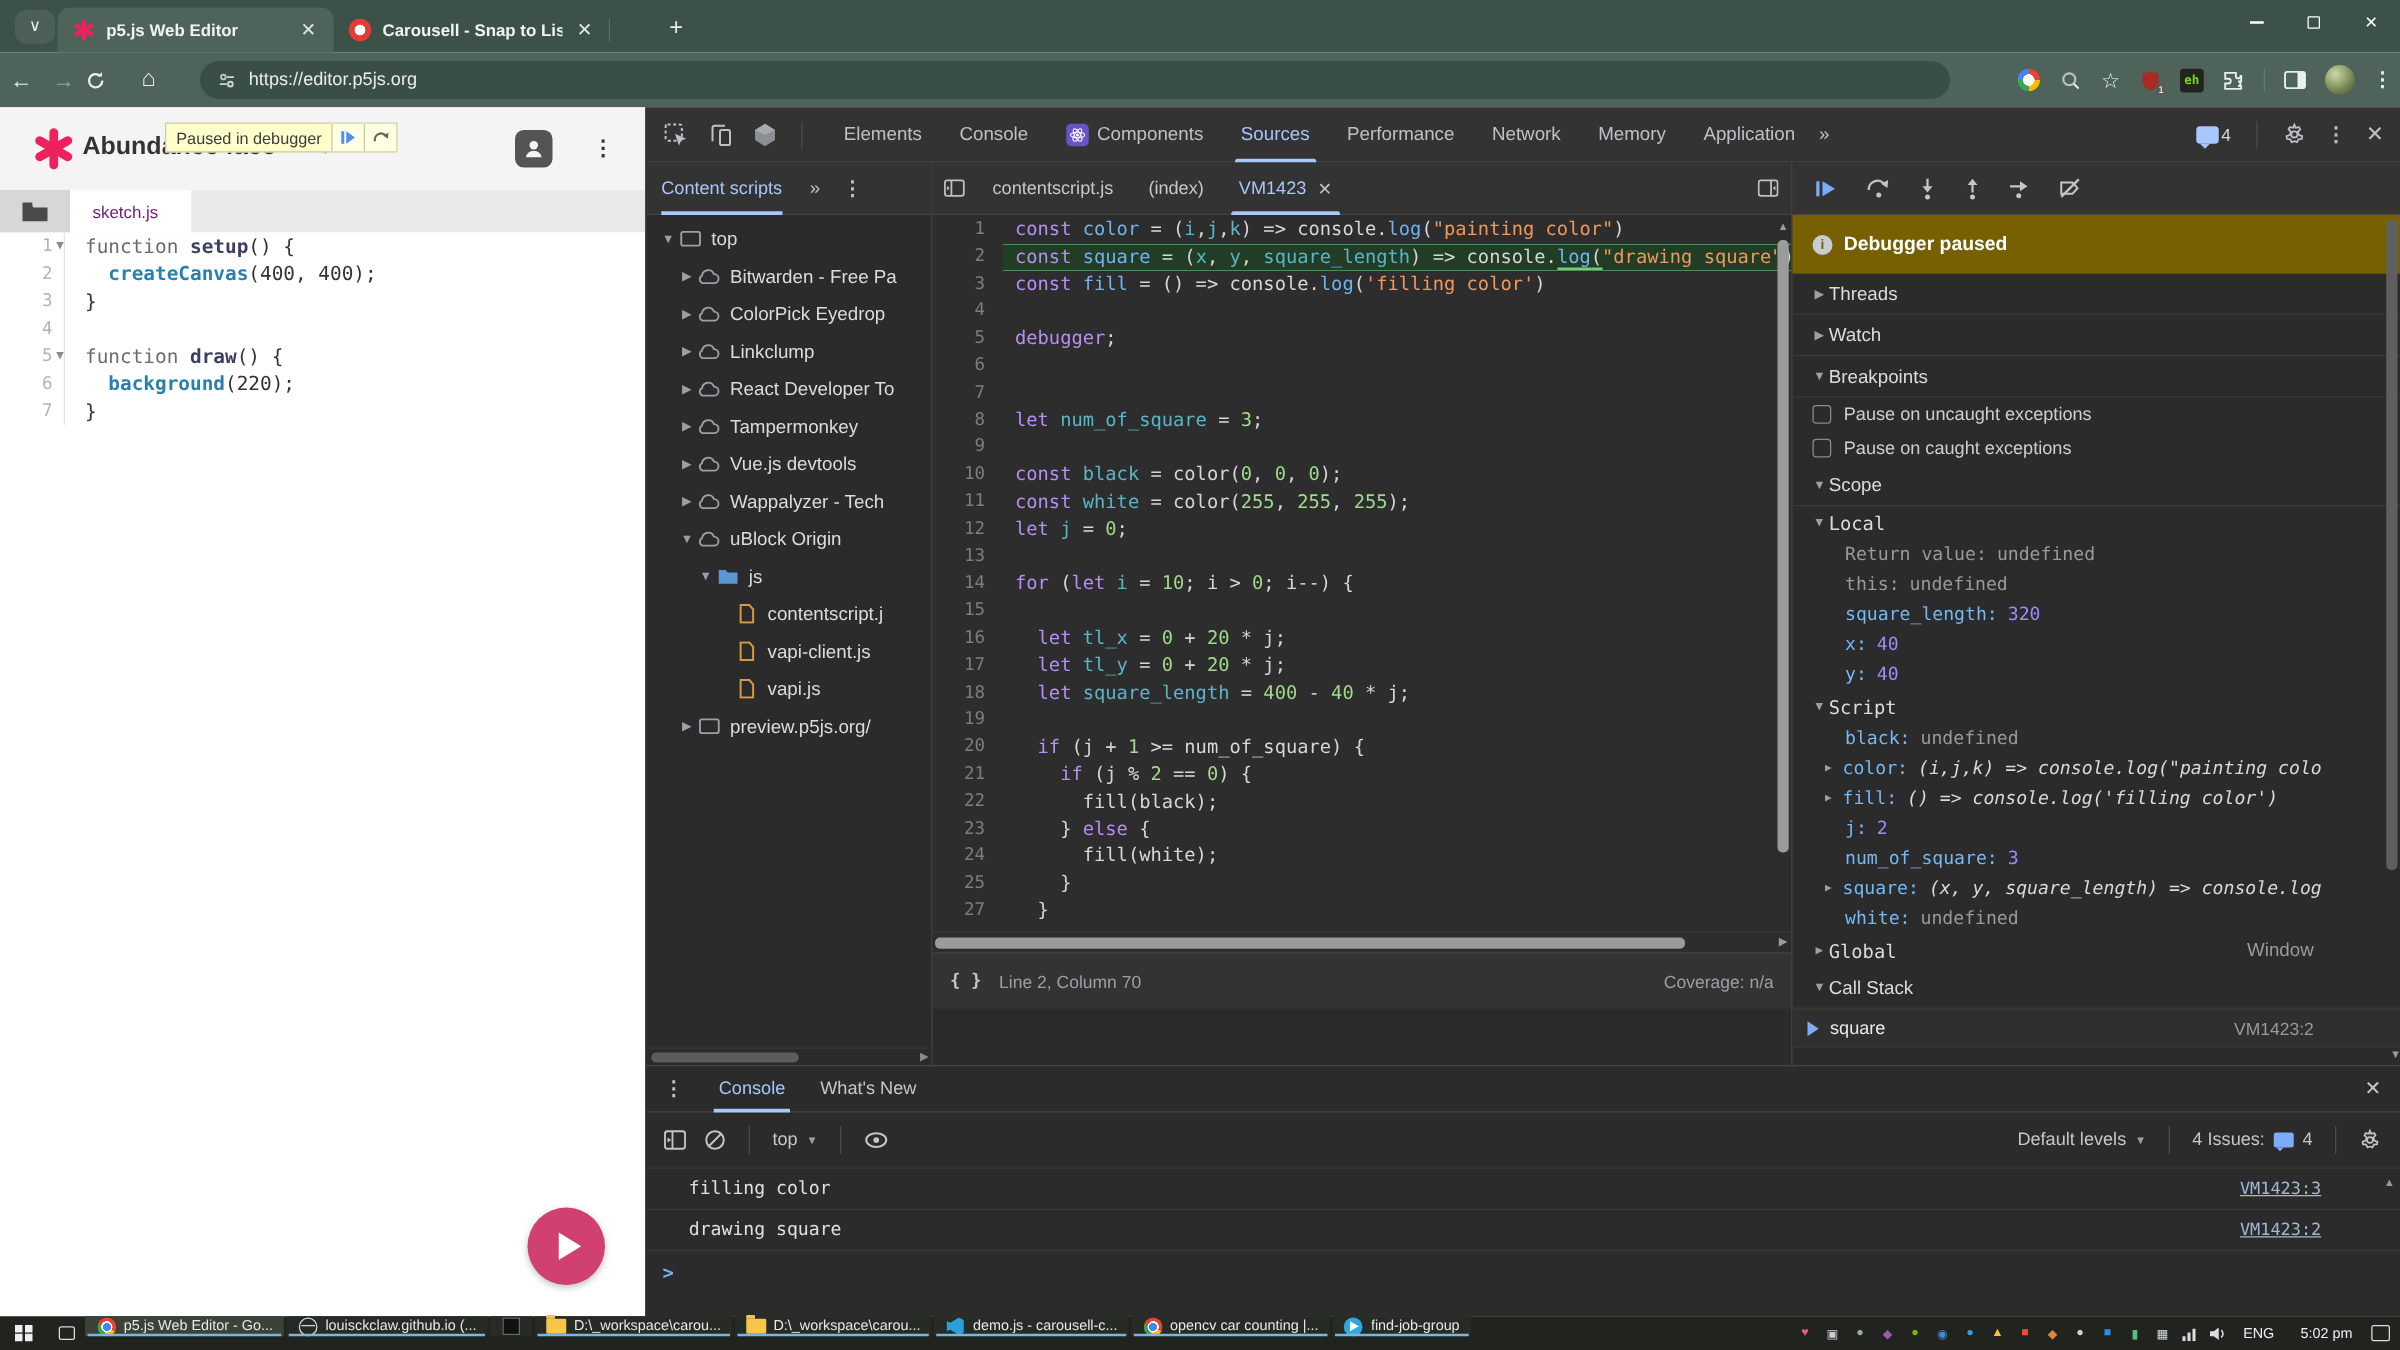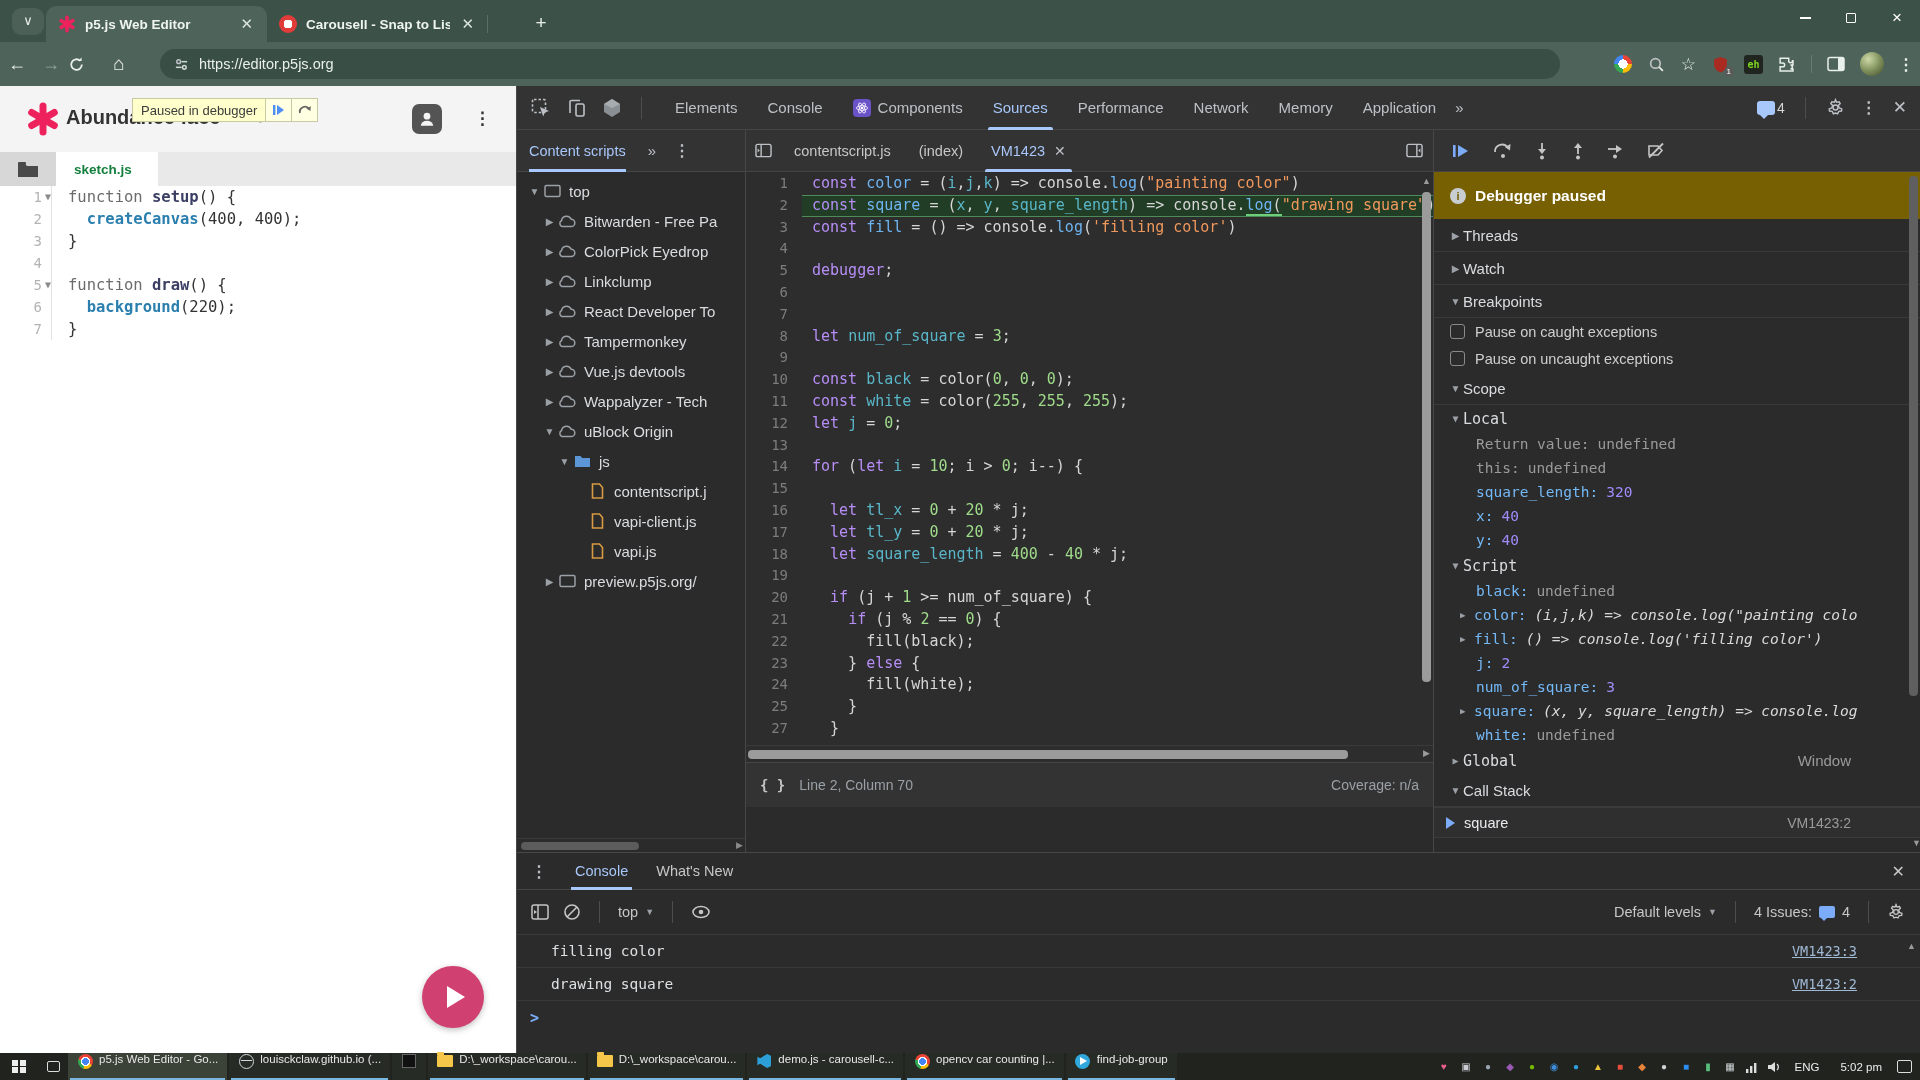"sketch.js" .p5tab { color: #15803d -> #701a75; font-weight: bold -> normal }
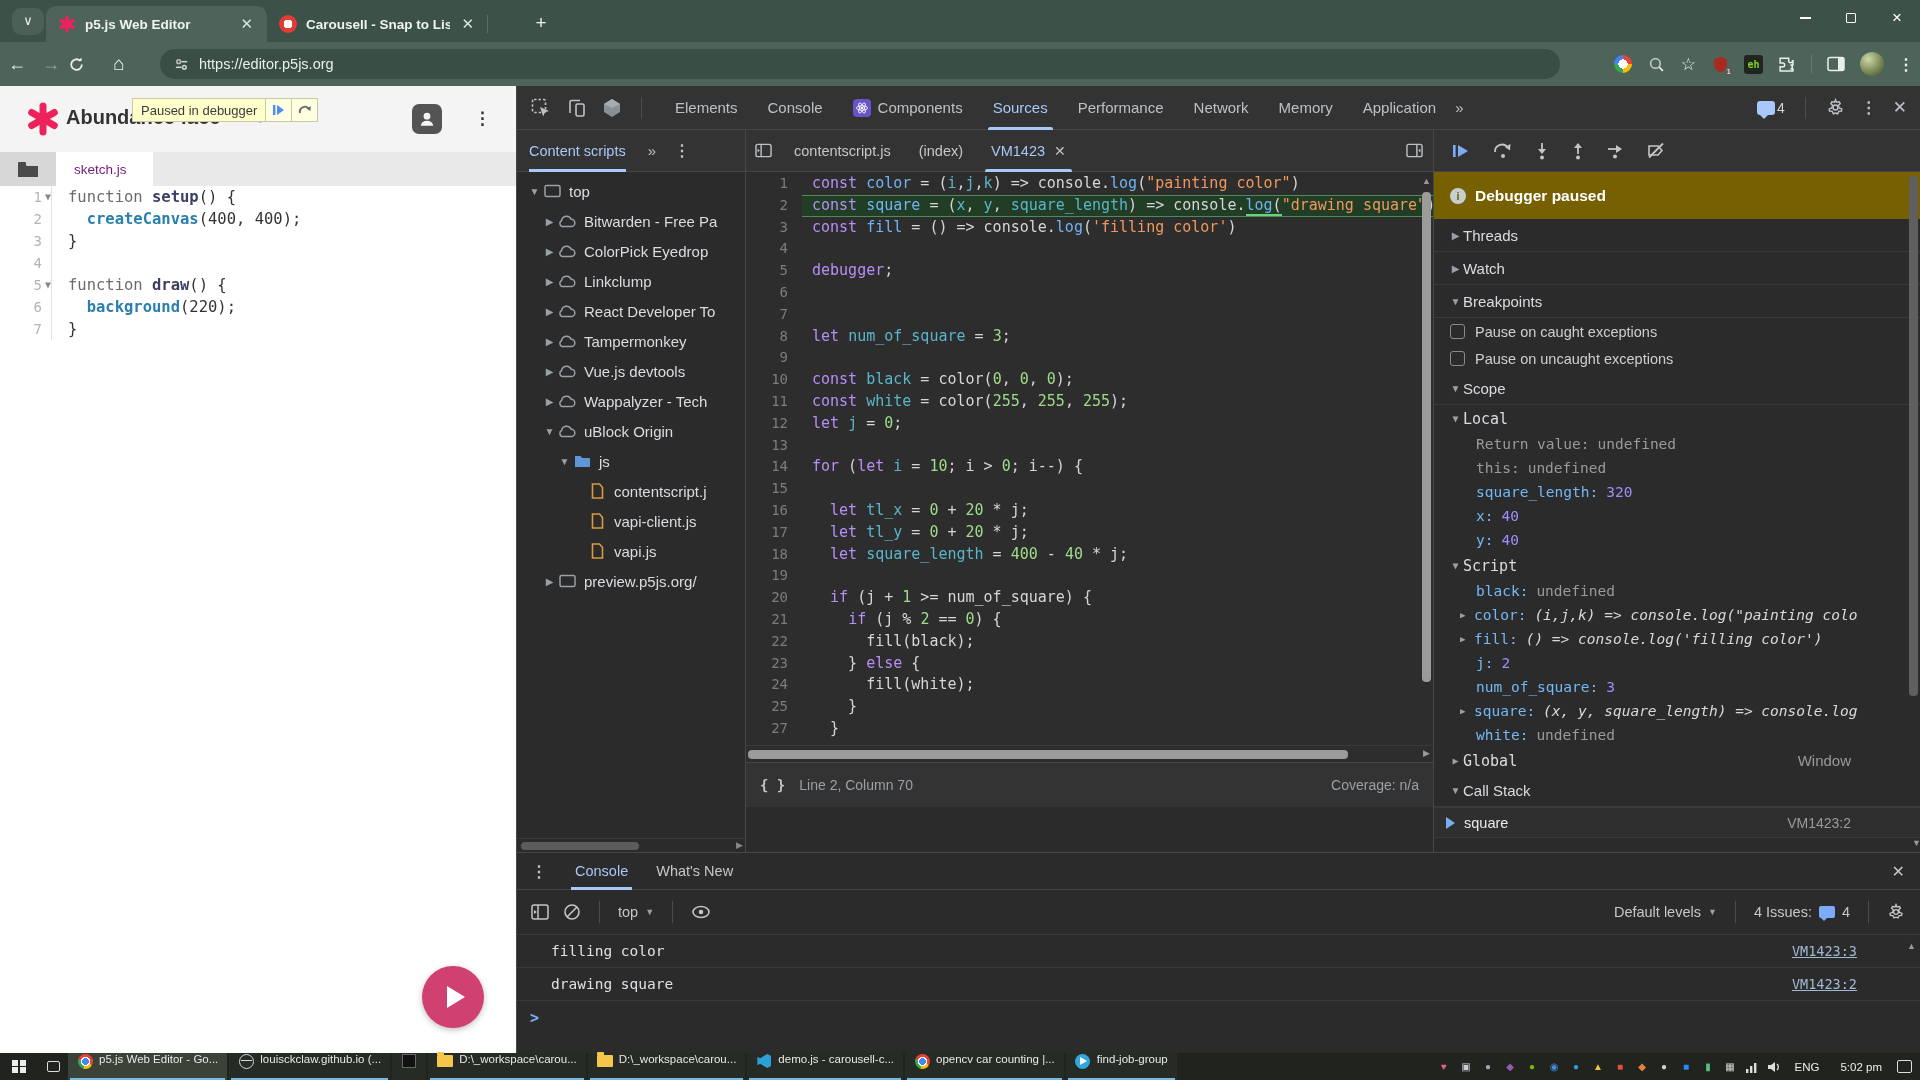"Pause on caught exceptions" div.dbg-check { order: before "Pause on uncaught exceptions" -> after "Pause on uncaught exceptions" }
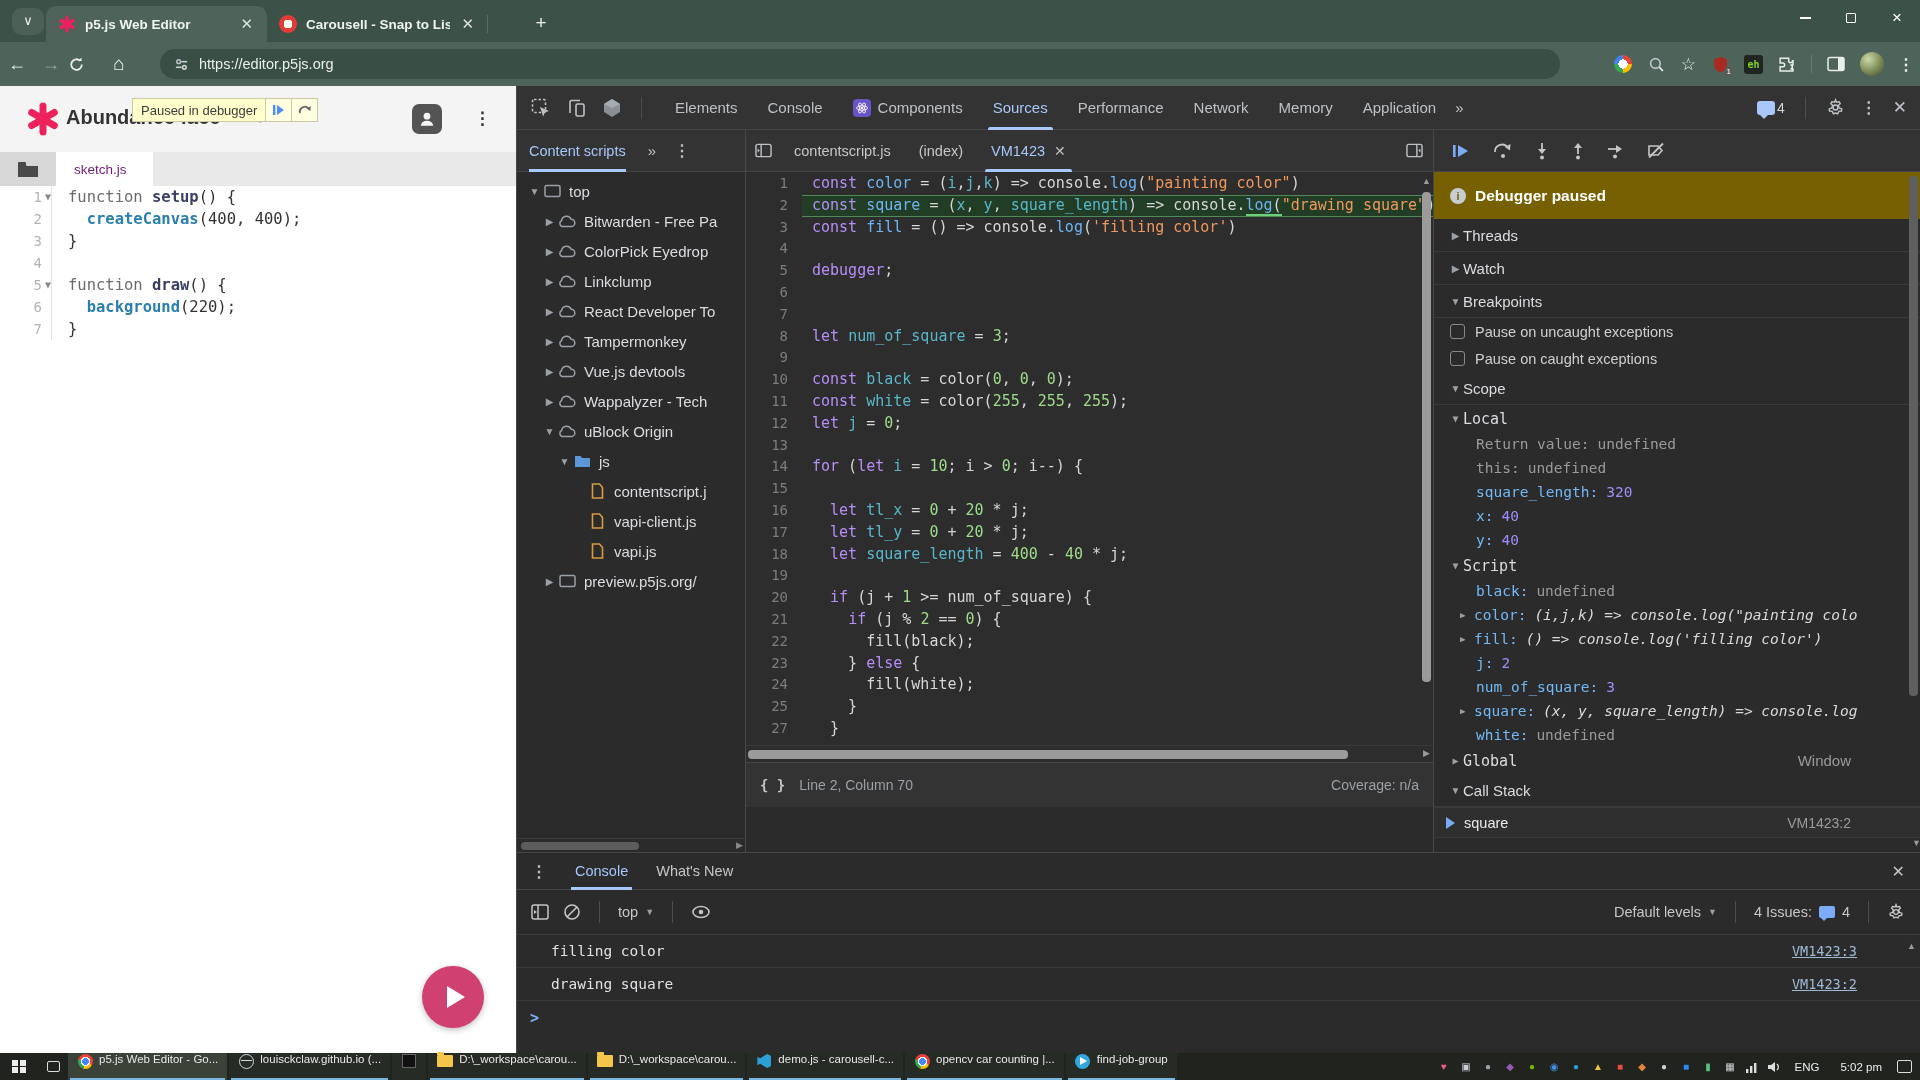"p5.js Web Editor - Go..." .titem { align-items: flex-start -> center; height: 27px -> 16px }
